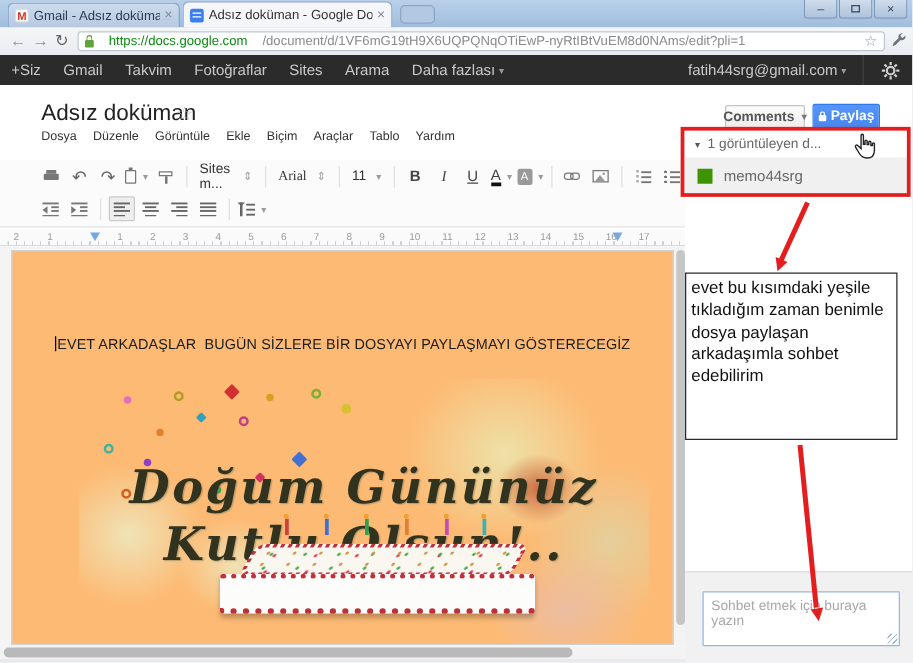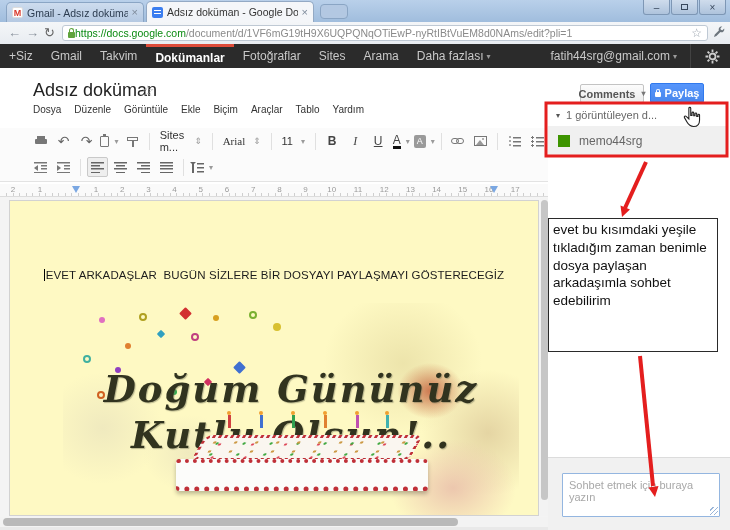"https://docs.google.com" .omnibox { gap: 0 -> 12px }
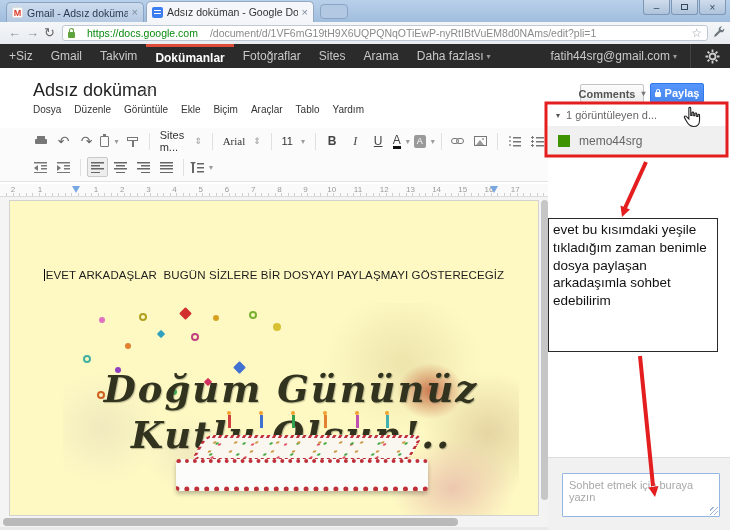"Dokümanlar" span.gbar-item { html: <span>Dokümanlar</span> -> none }
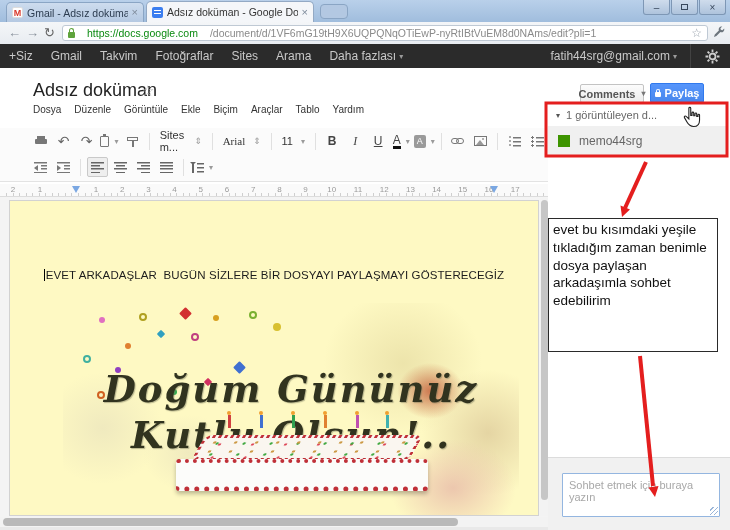"EVET ARKADAŞLAR BUGÜN SİZLERE BİR" .doc-page { background: #fef9c3 -> #fdba74 }
